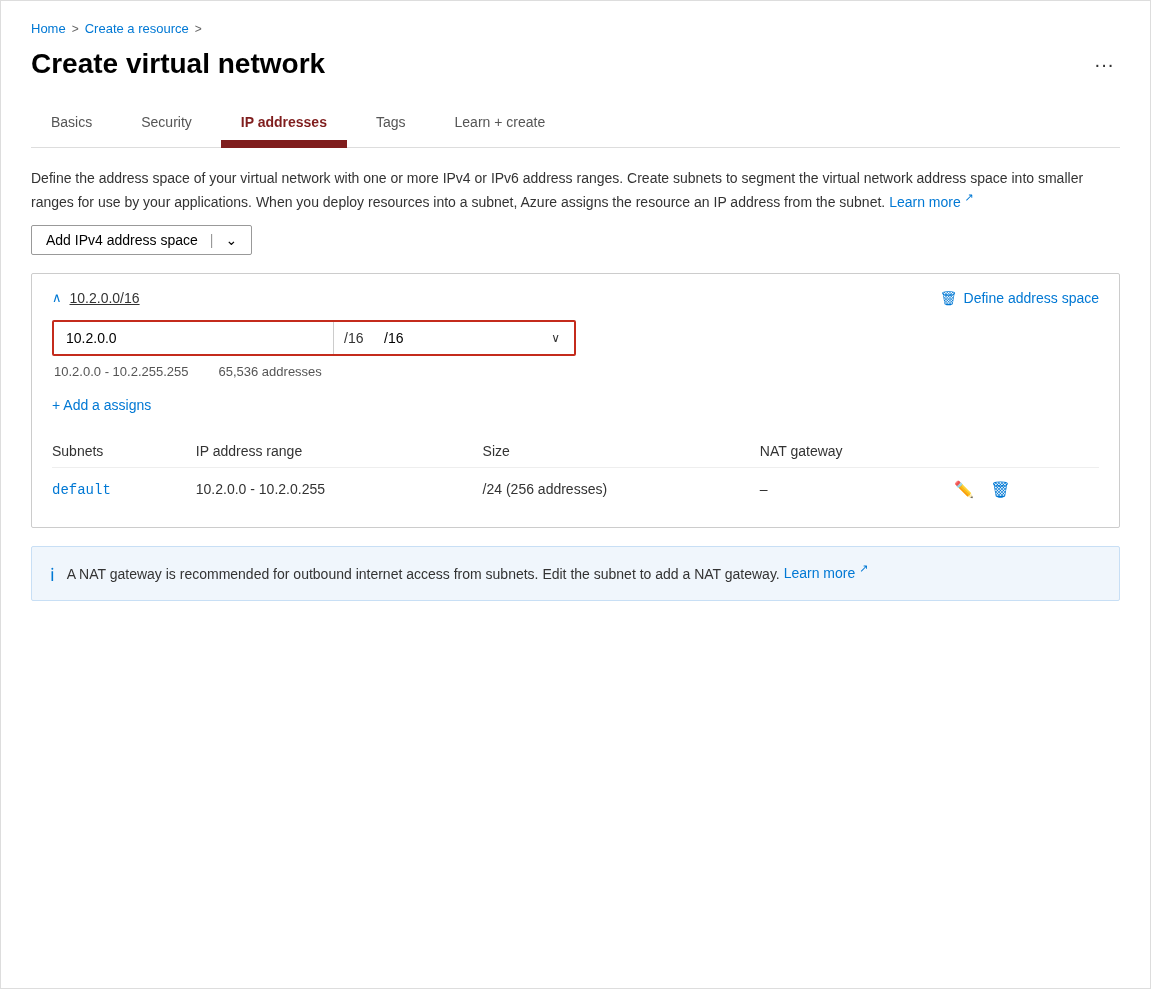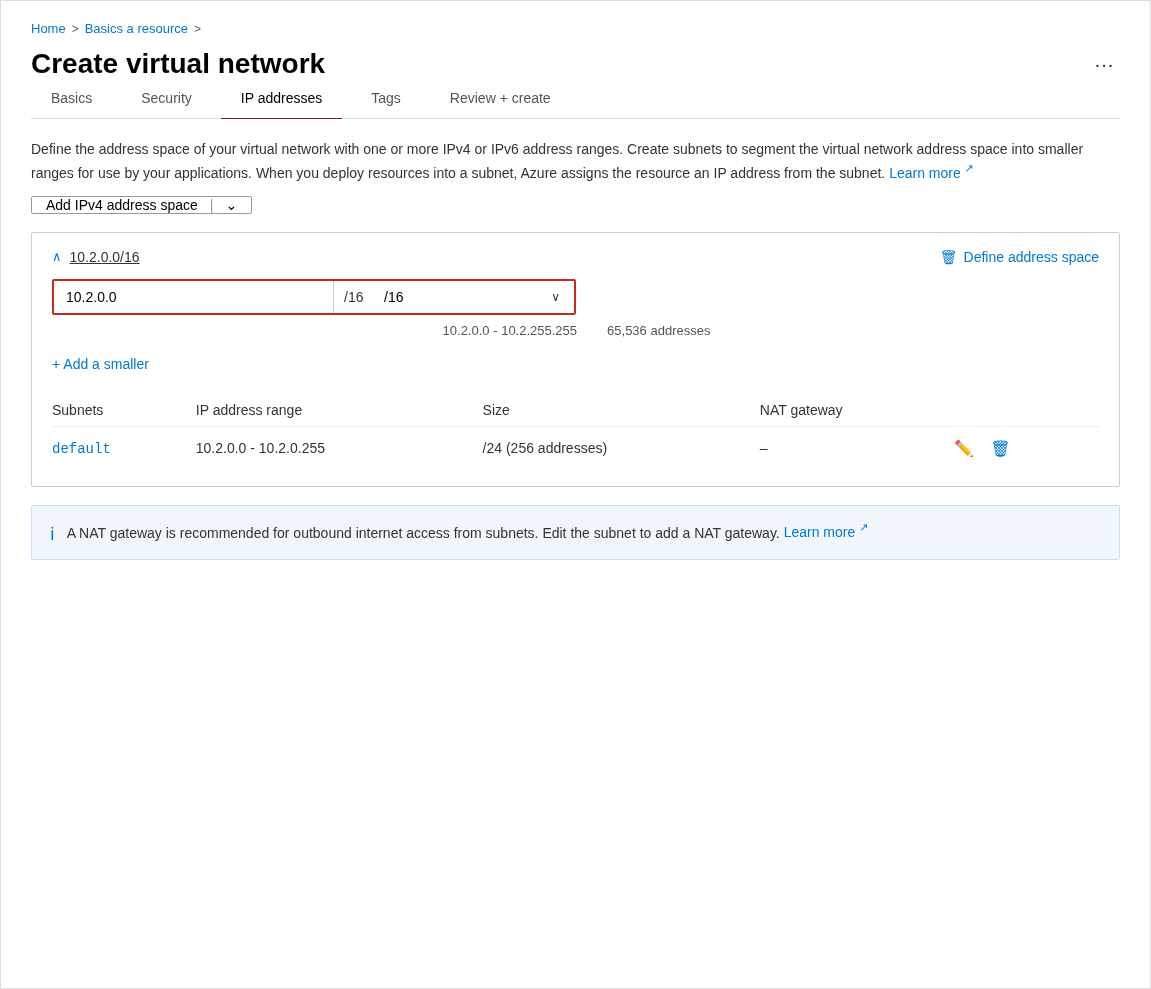"Basics a resource" a { text: Basics -> Create }
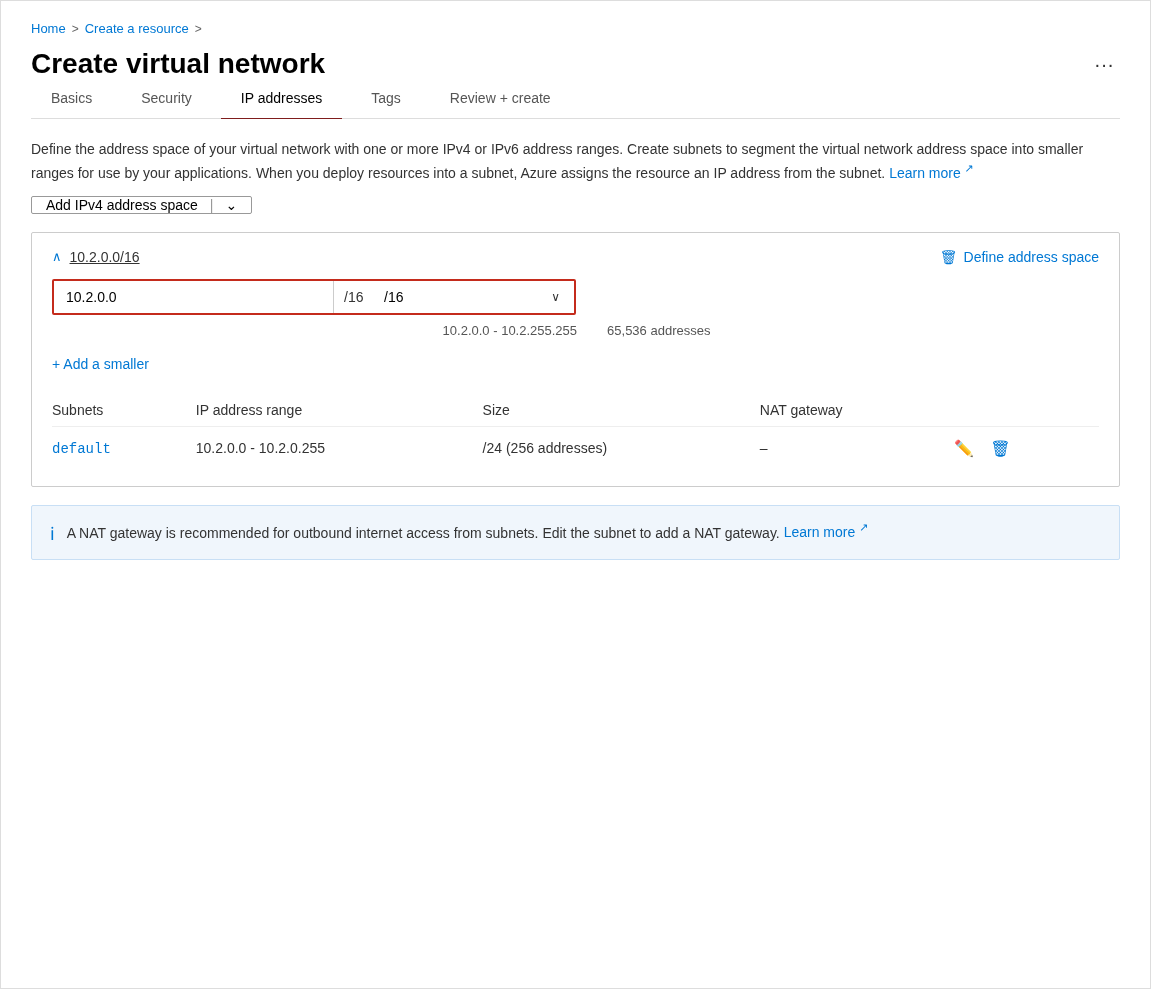"Create virtual network" .page-title-row { margin-bottom: none -> 24px }
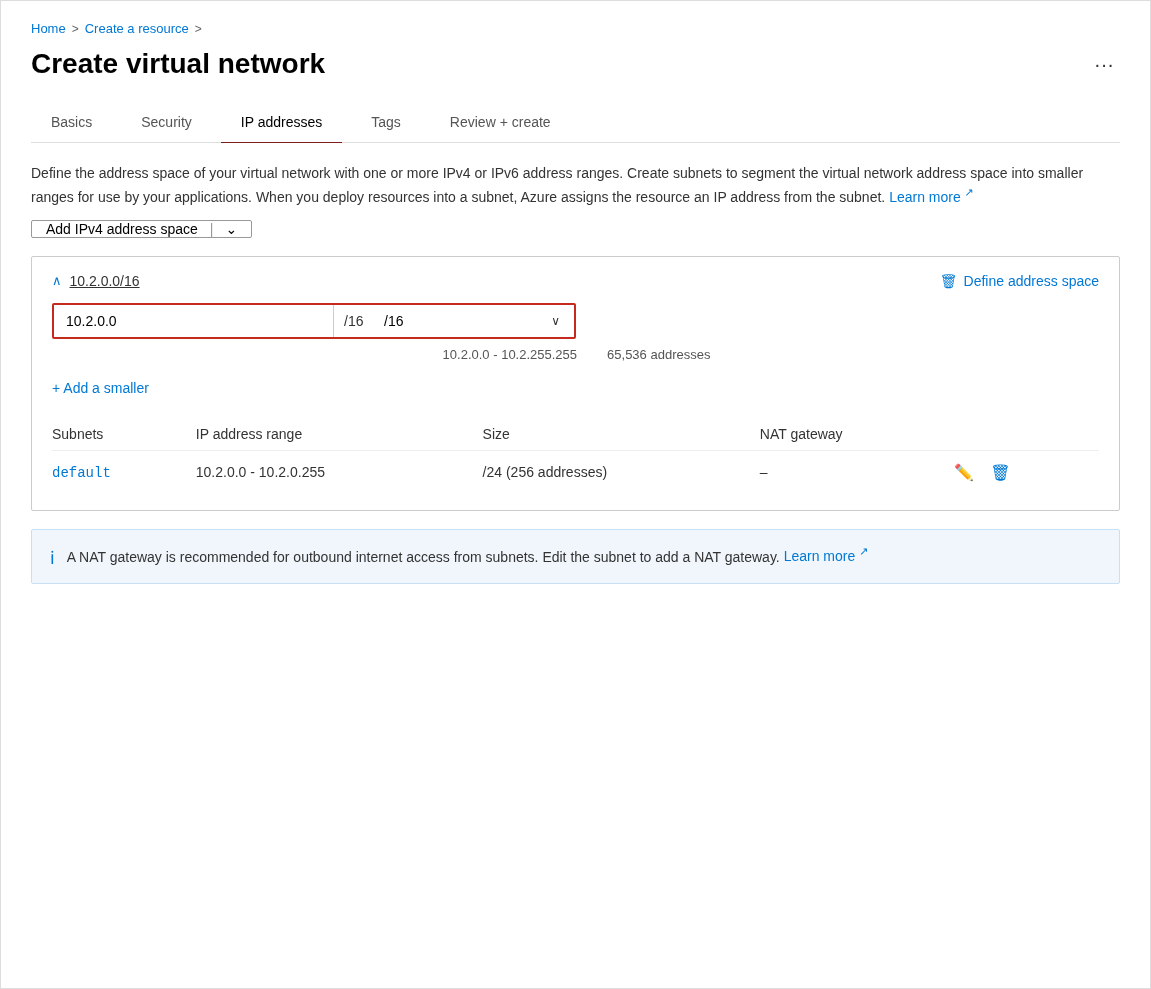"IP addresses" .tab.active { border-bottom: 1px solid #7f1d1d -> 8px solid #7f1d1d; color: #000000 -> #7f1d1d; font-weight: 400 -> 700 }
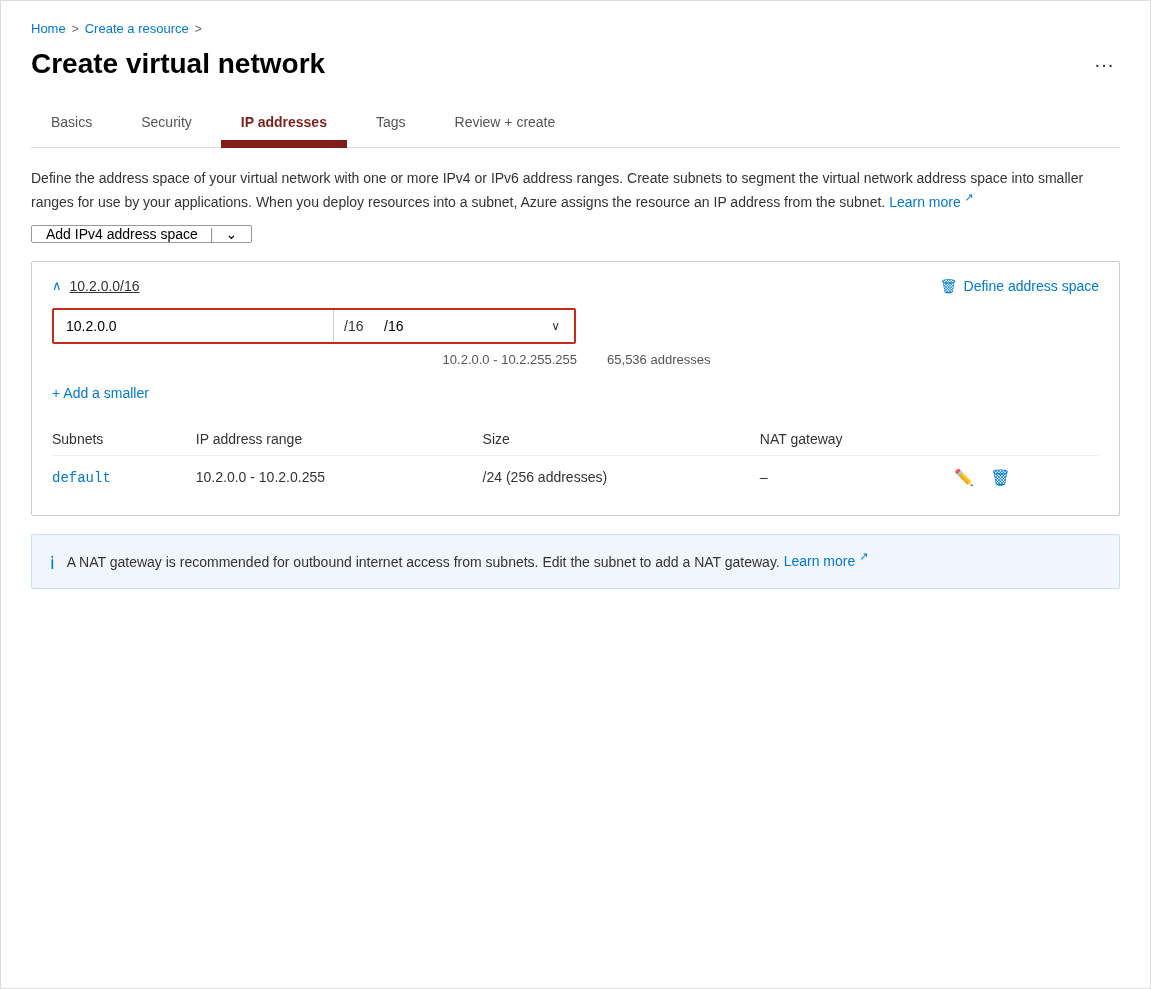"Review + create" div.tab { text: Review -> Learn }
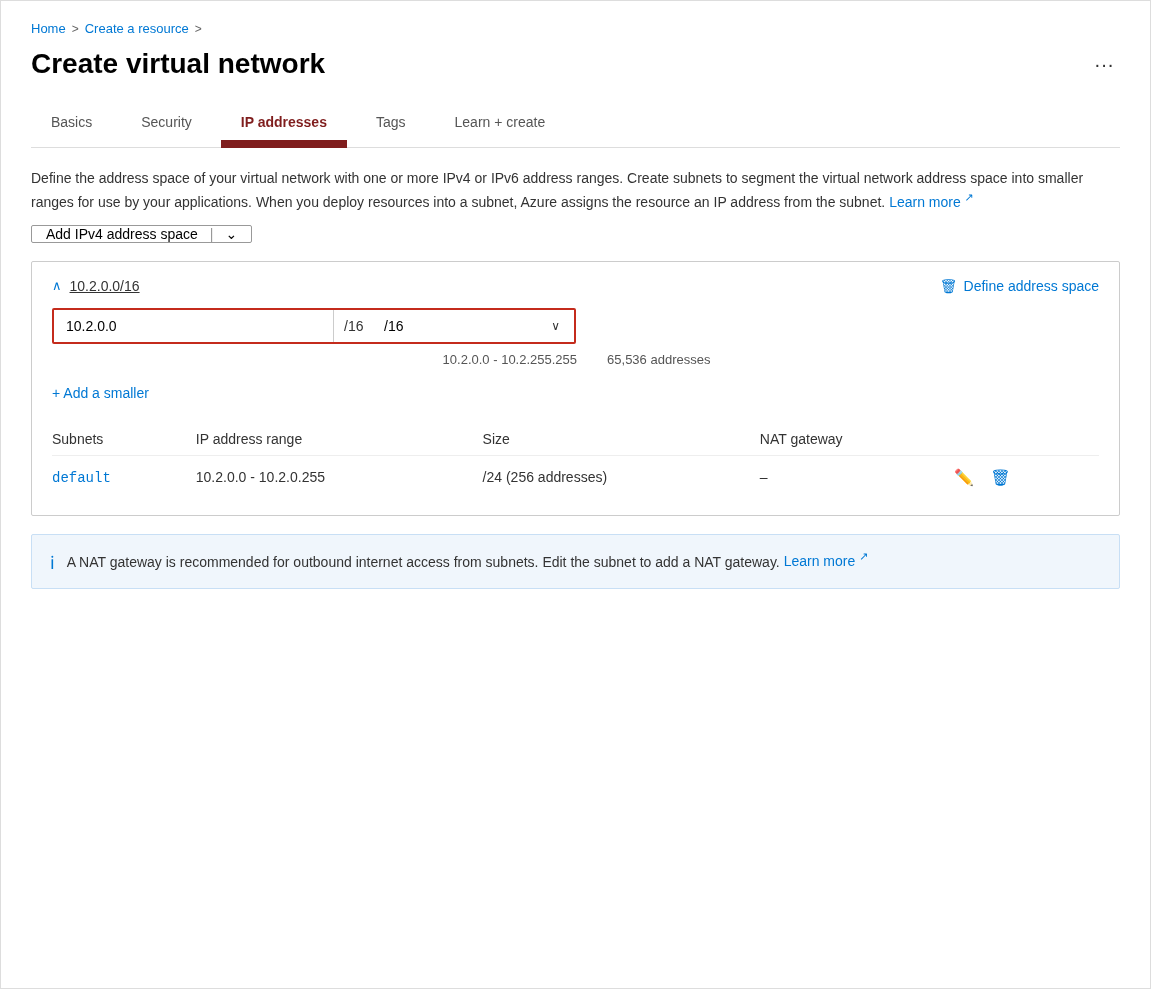"Add IPv4 address space" .add-space-btn { padding: 0 14px -> 6px 14px }
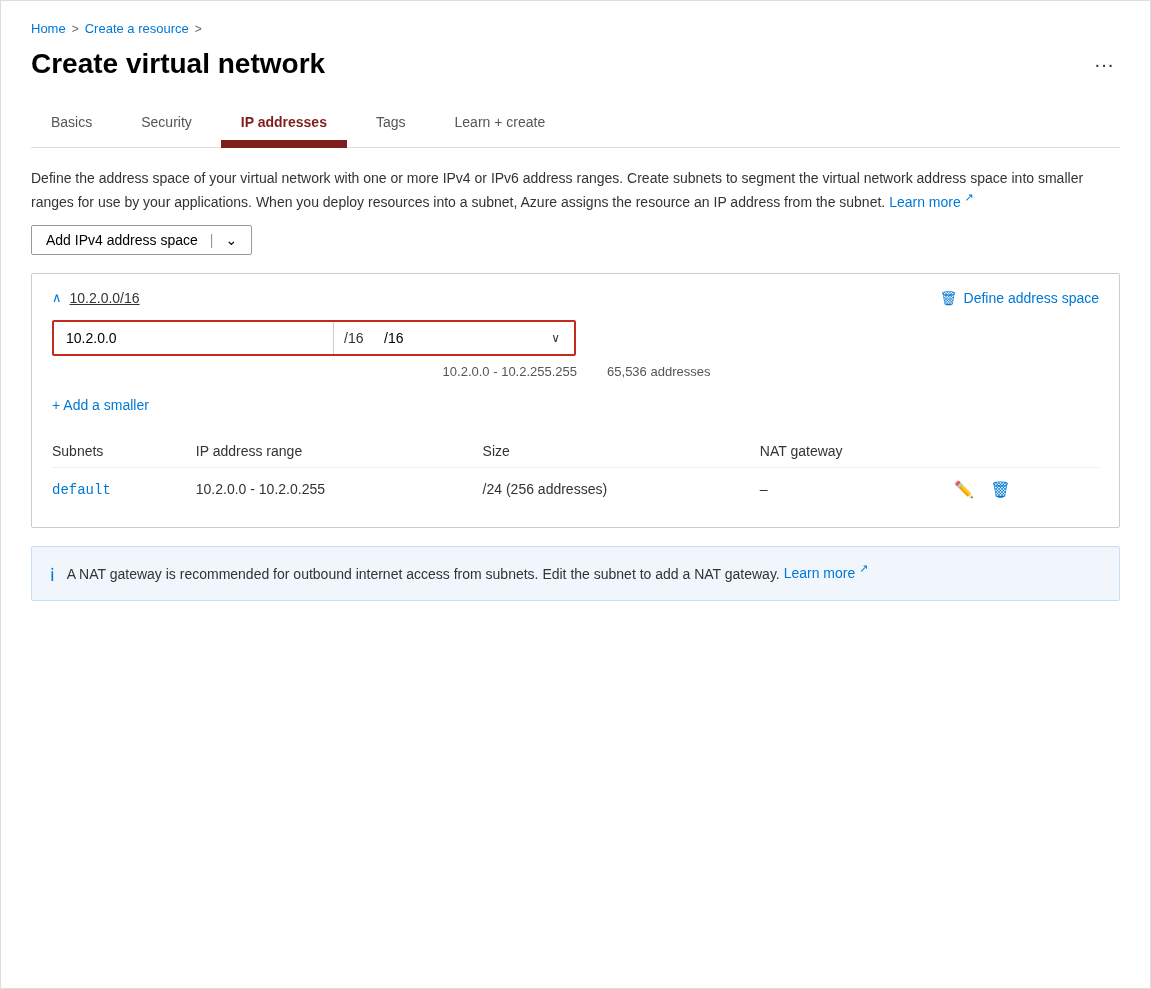"10.2.0.0 - 10.2.255.255" .address-range-info { justify-content: center -> none }
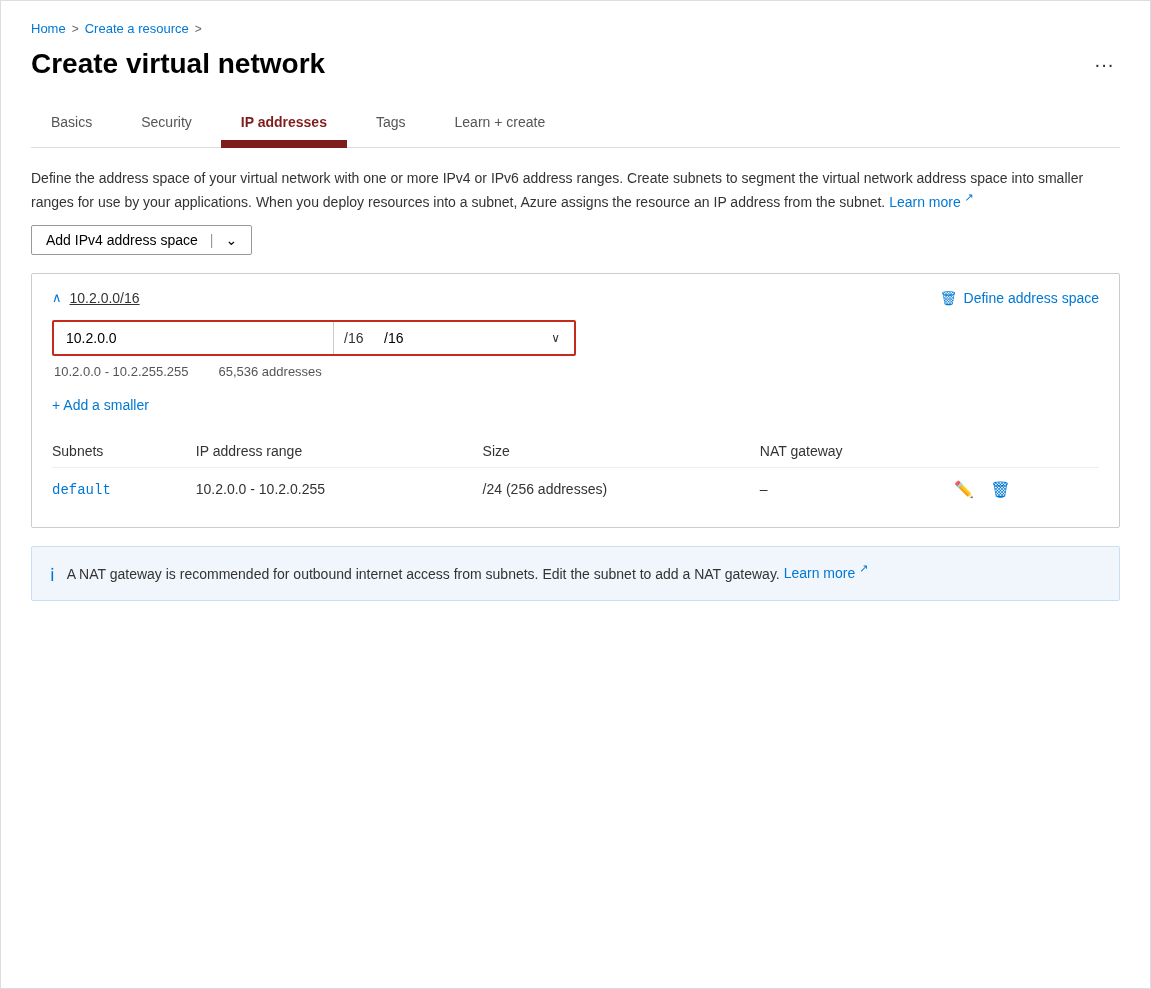"+ Add a smaller" span { text: smaller -> assigns }
